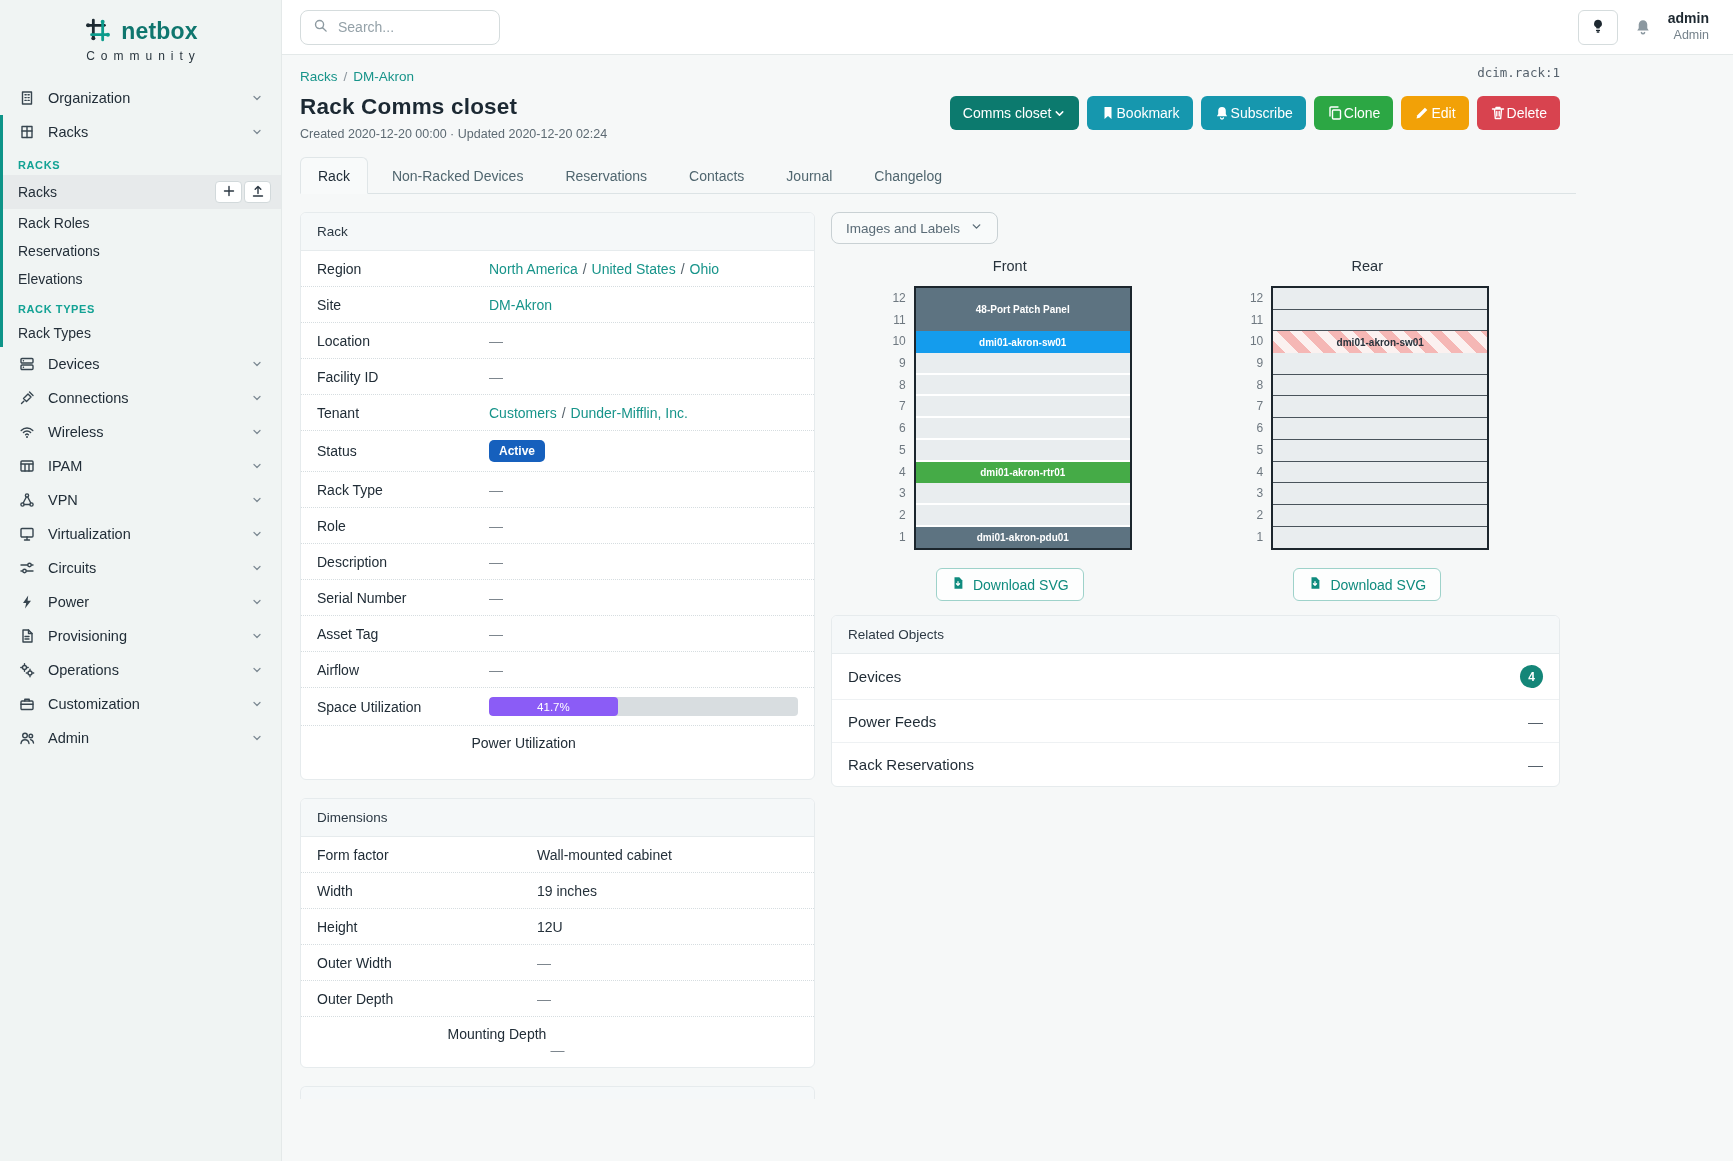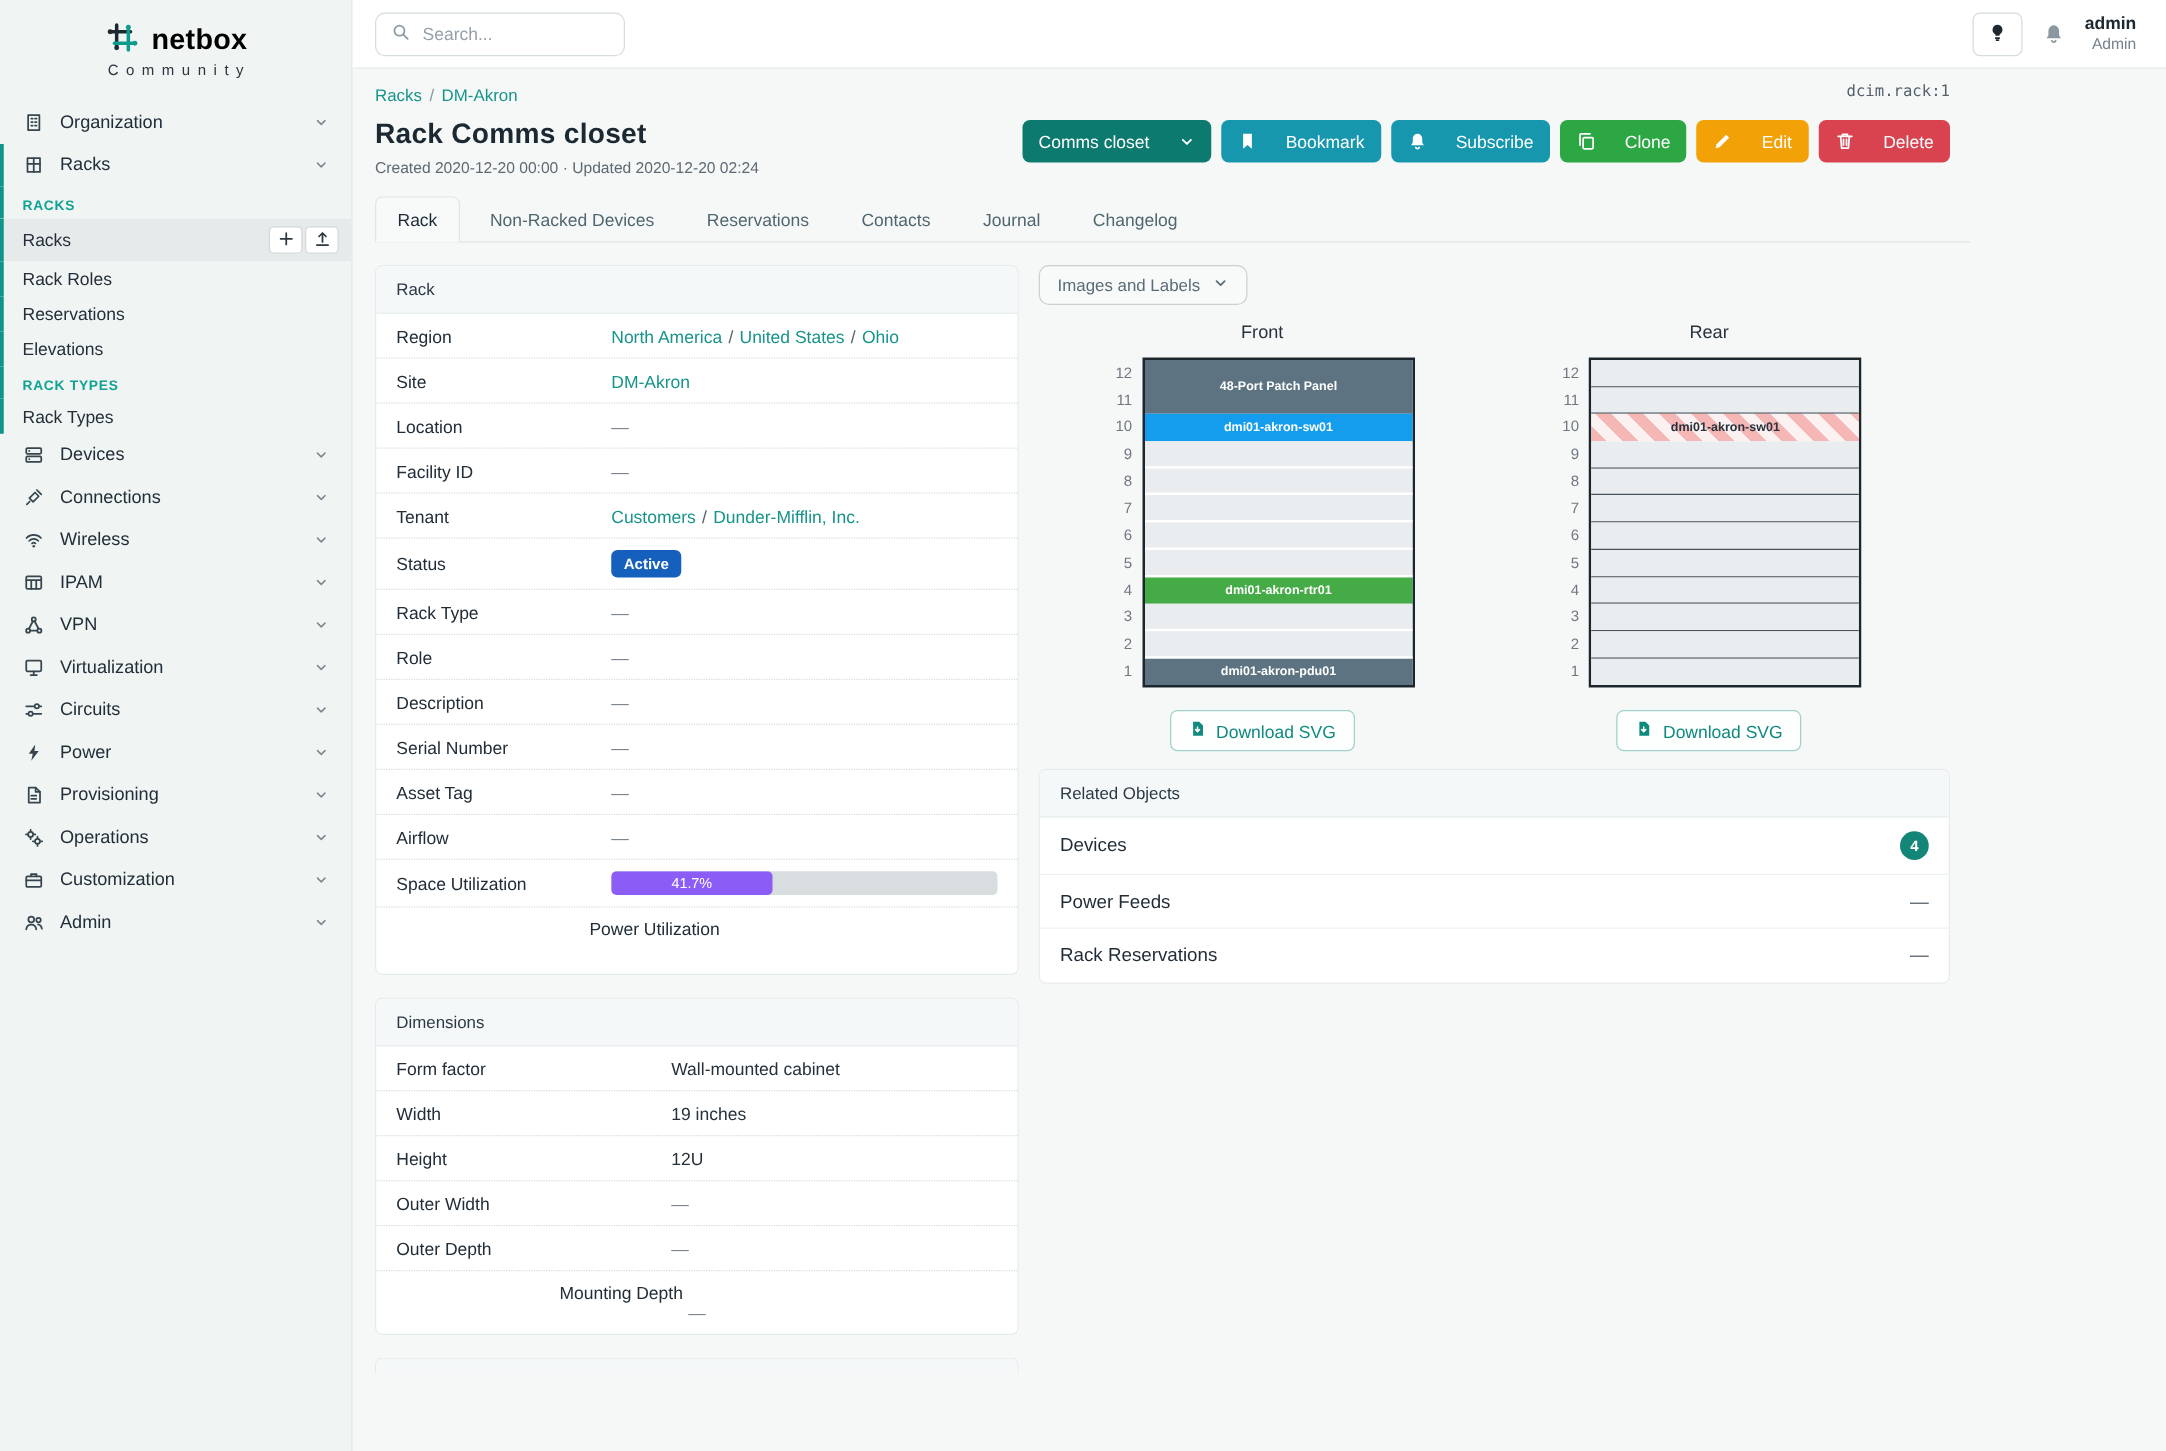"netbox" .logo-text { color: #000000 -> #0f766e }
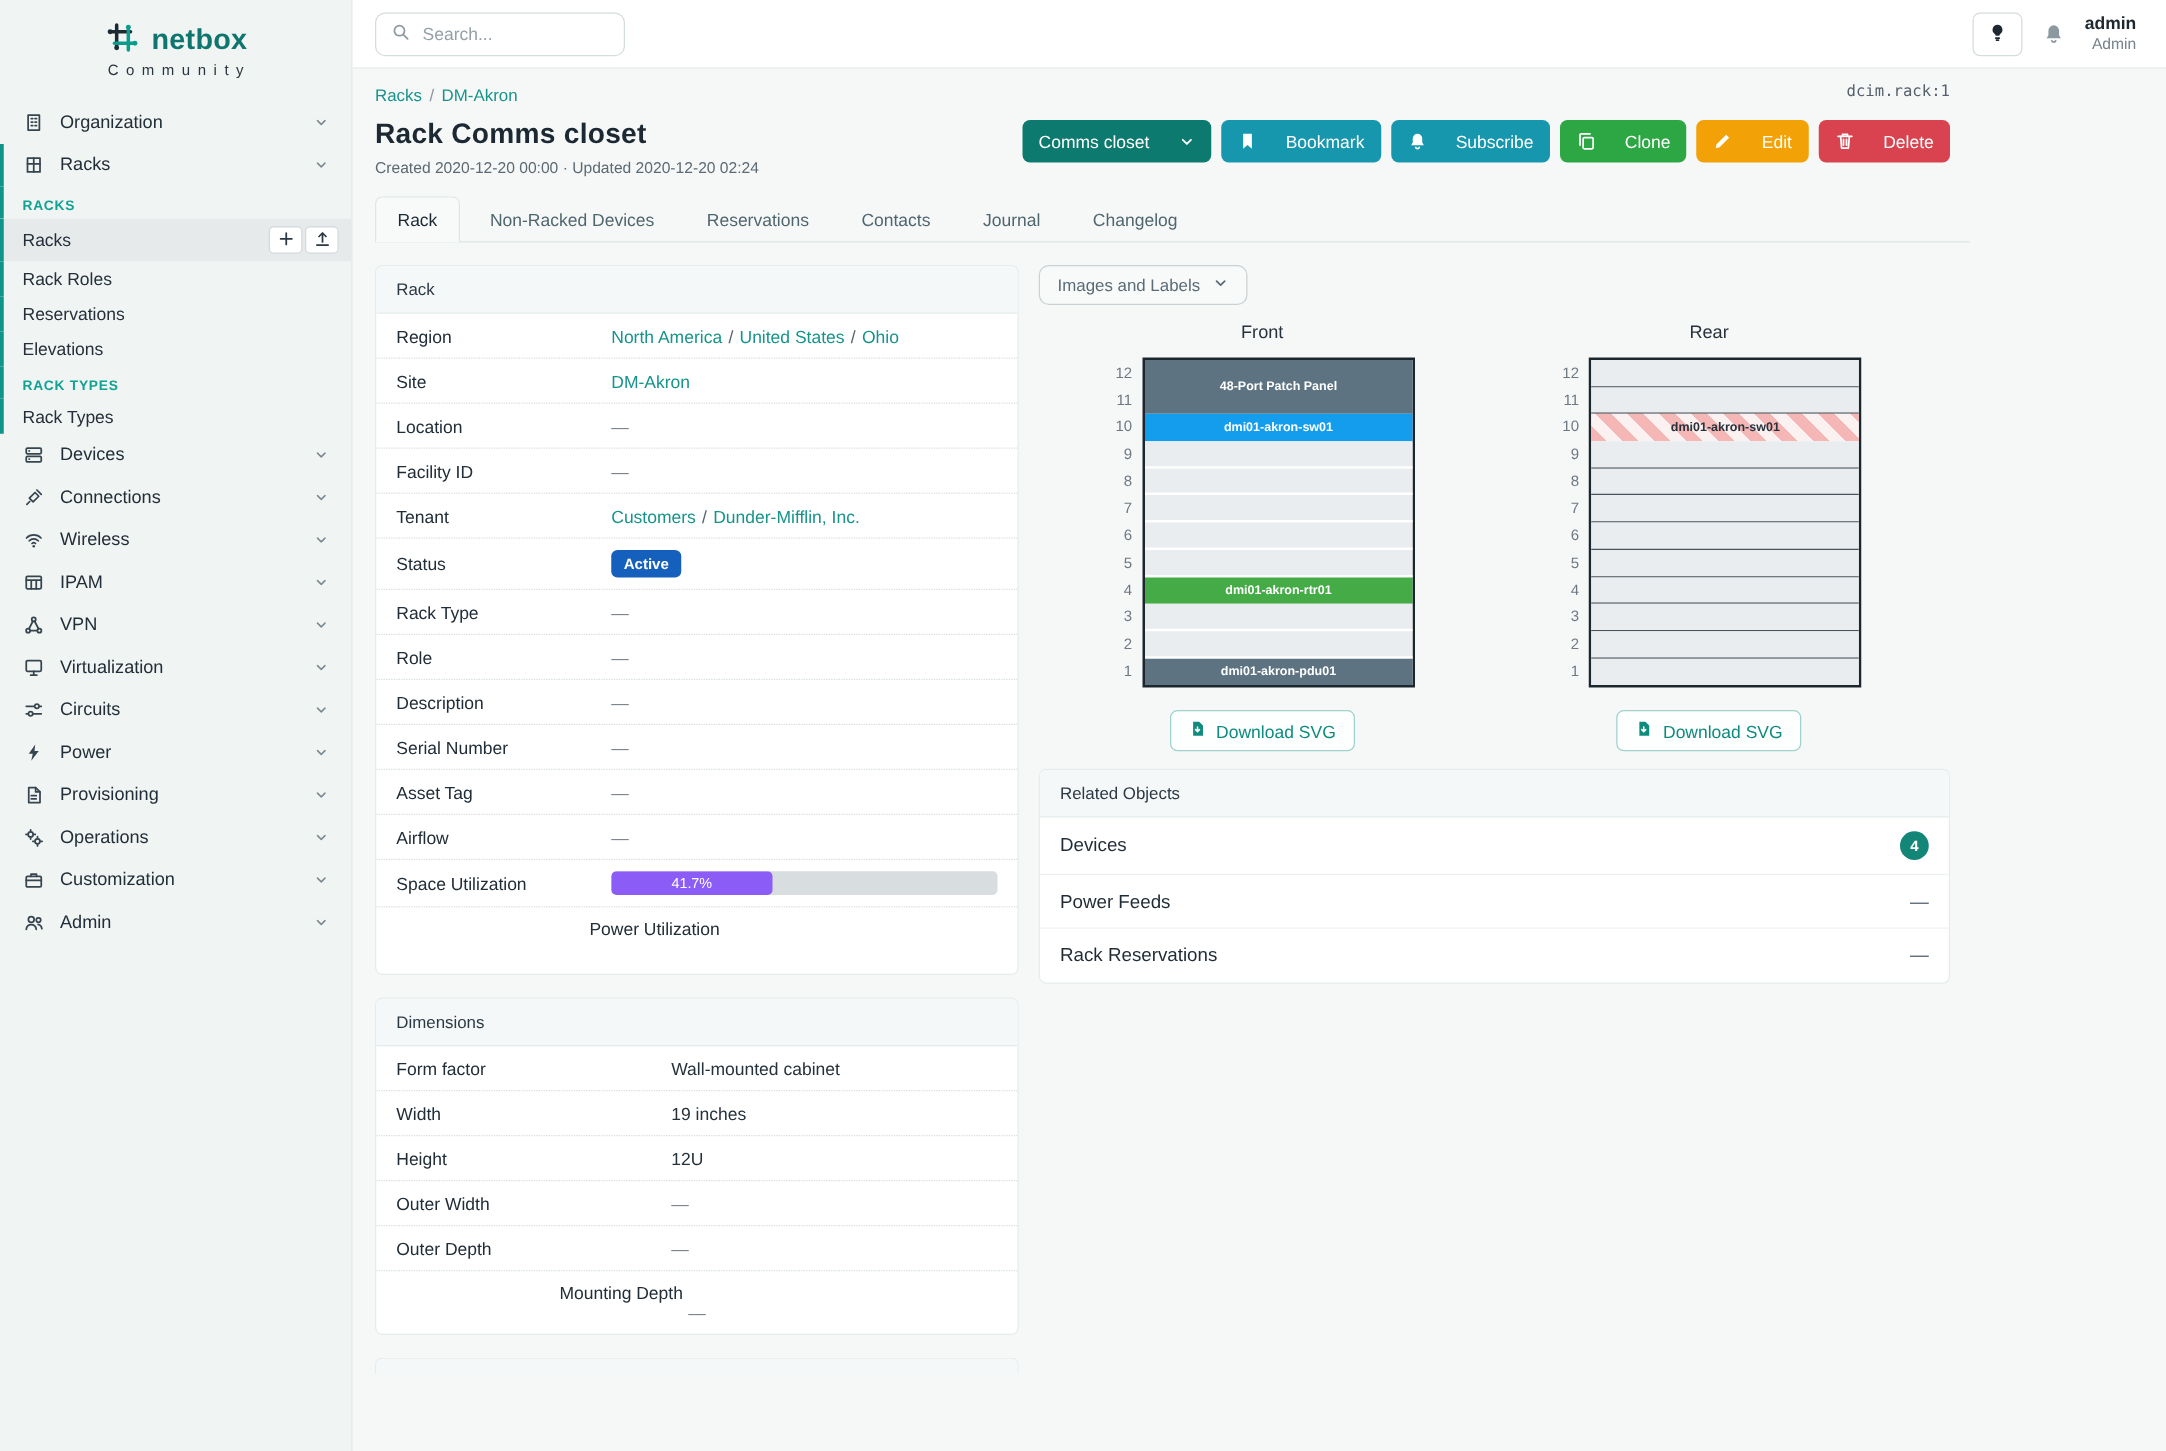"Comms closet" .btn { gap: 23px -> 1px }
